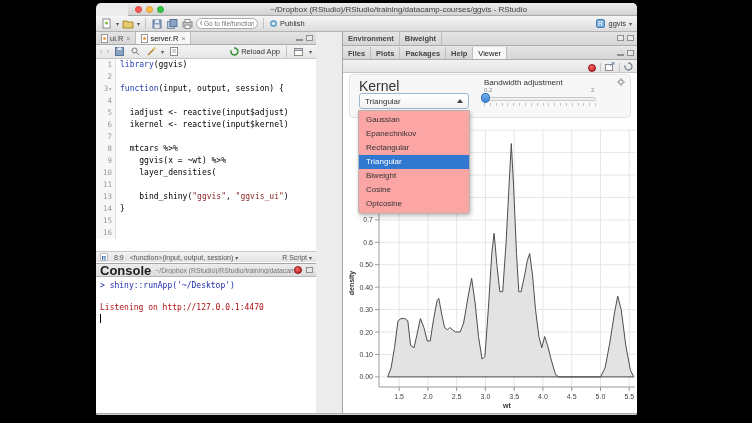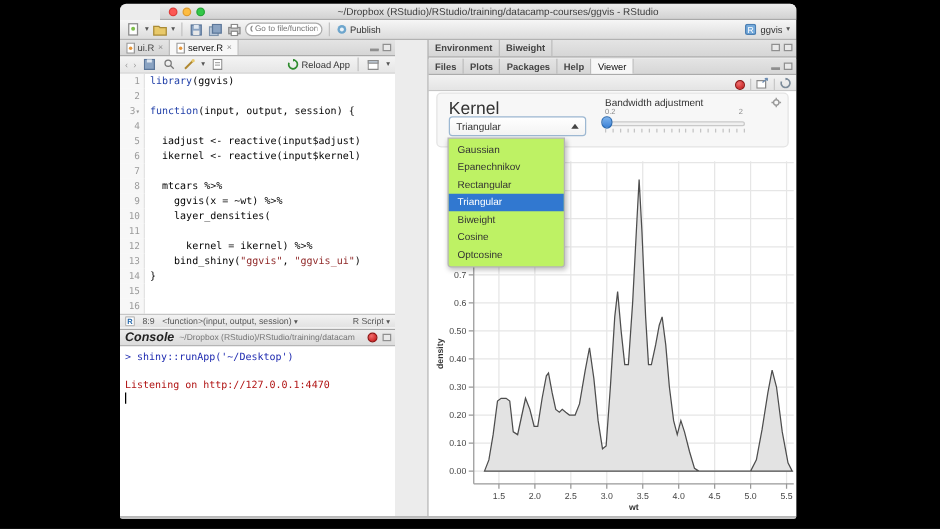"Gaussian" #kernel-dropdown { background: #bef264 -> #fca5a5; width: 94px -> 112px }
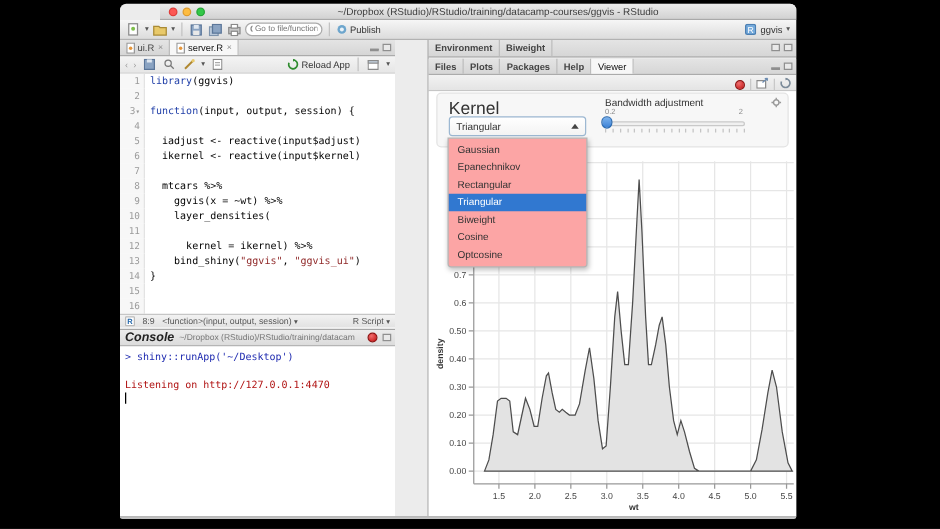"12" div.code-row { html: <div><span>12</span><span><span> kernel = ikernel) %&gt;%</span></span></div> -> none }
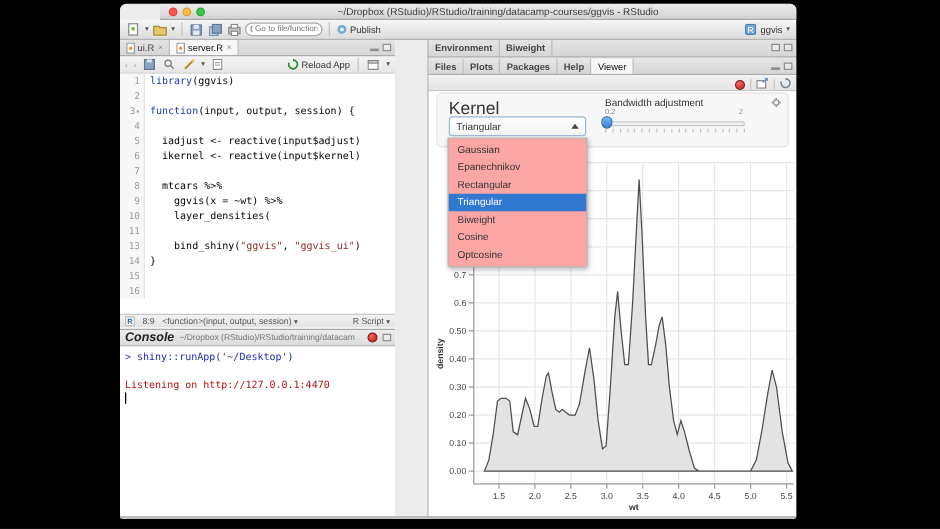"Console" #console-title { font-size: 10px -> 13px; font-style: italic -> none }
